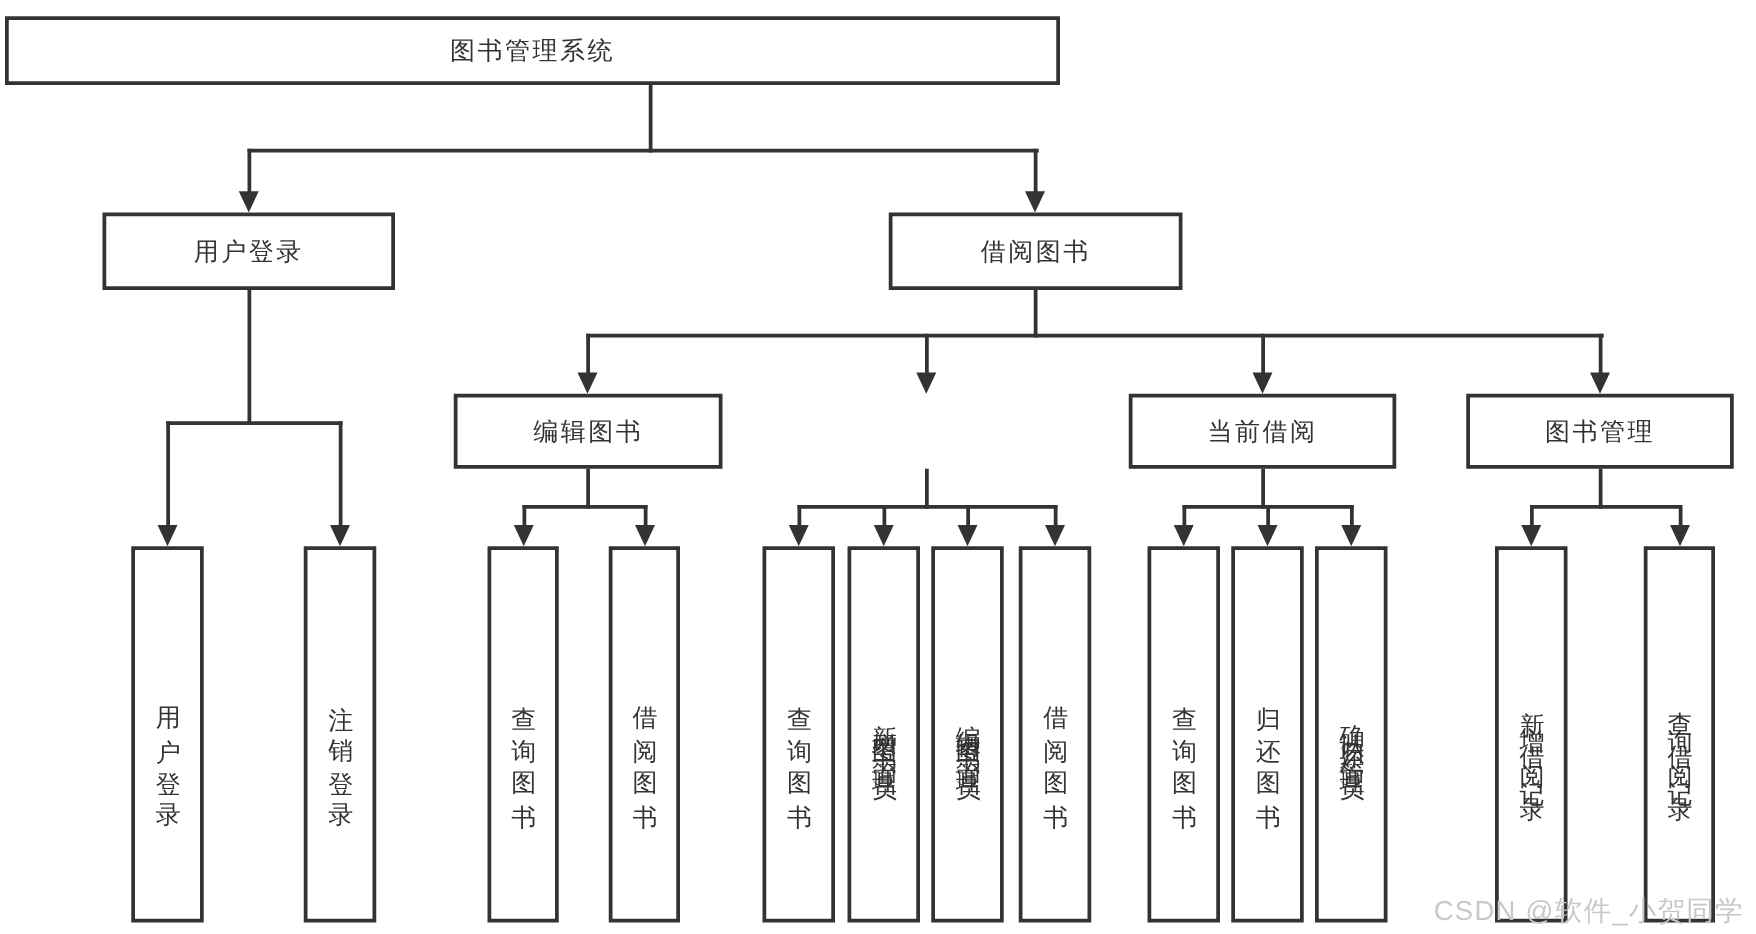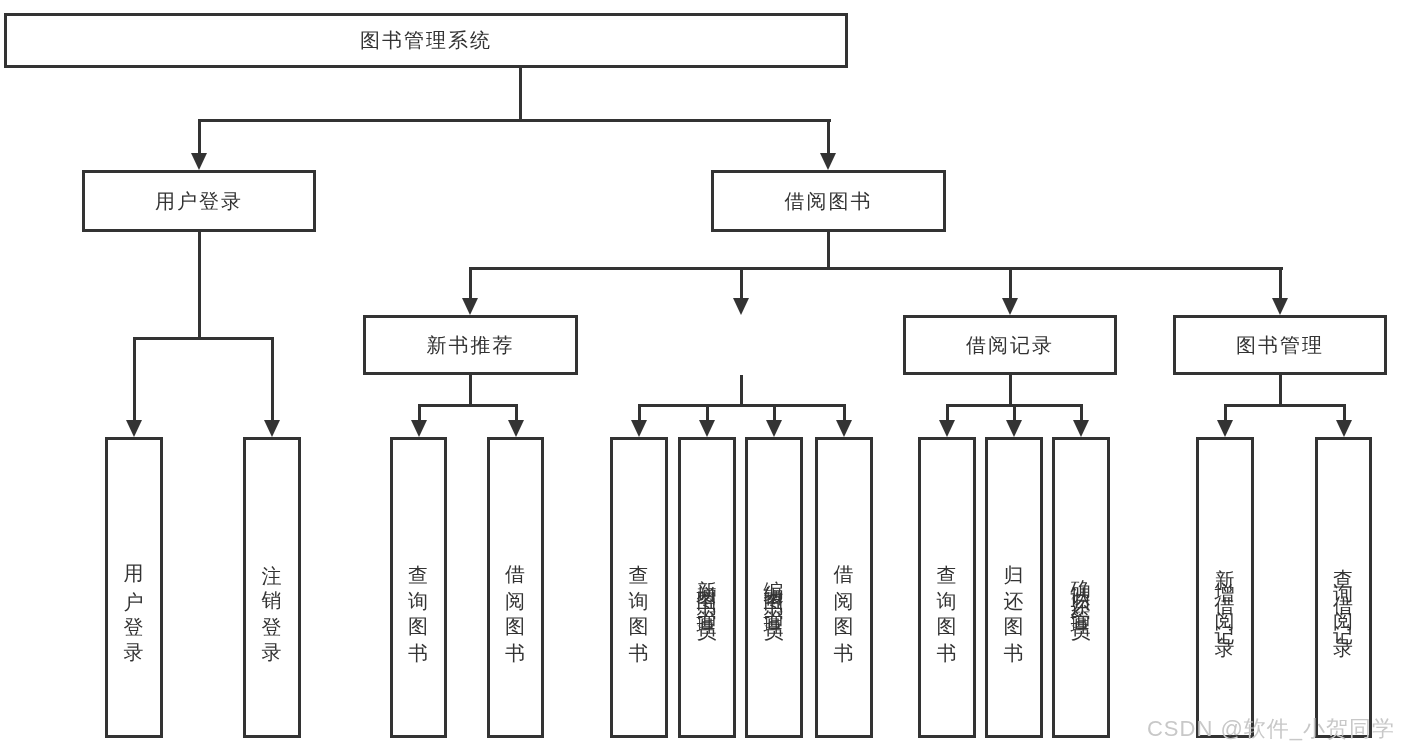"新书推荐" span.lbl { text: 新书推荐 -> 编辑图书 }
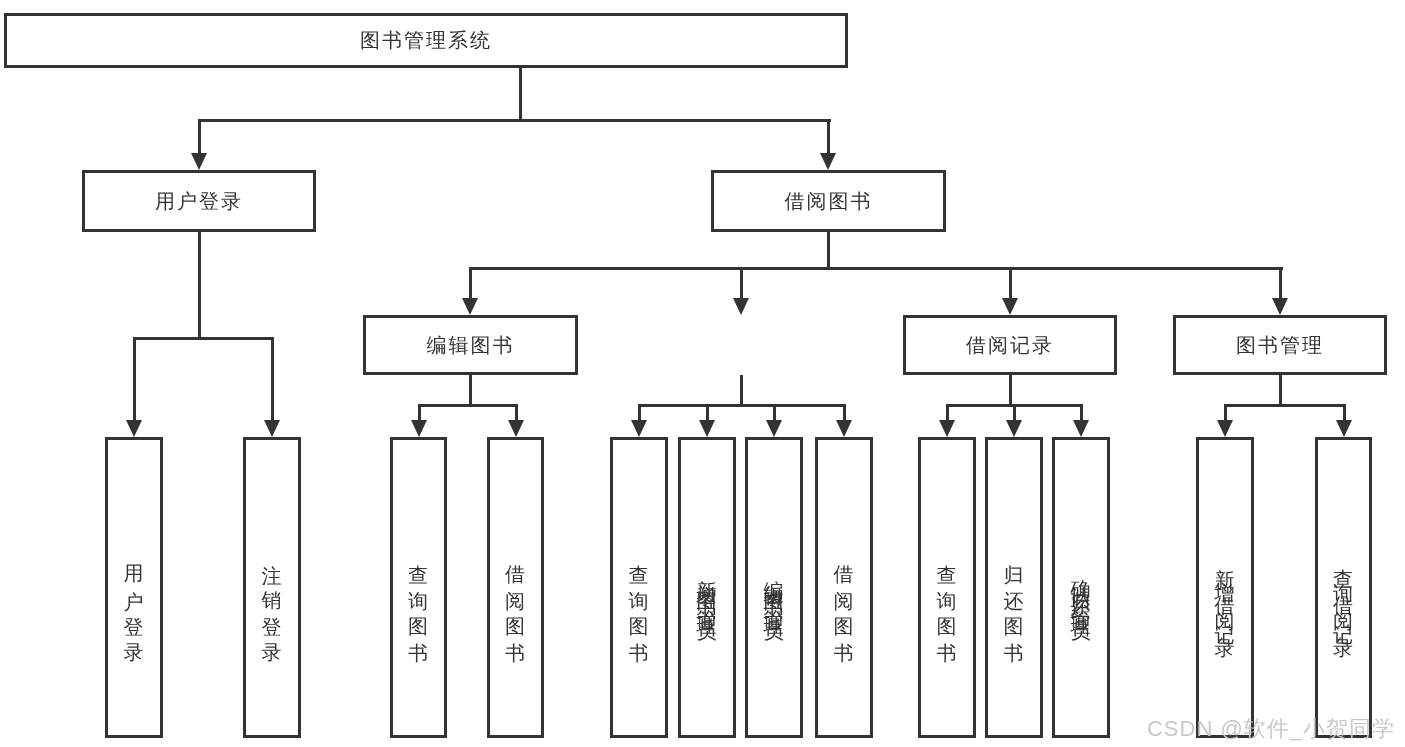"借阅记录" span.lbl { text: 借阅记录 -> 当前借阅 }
